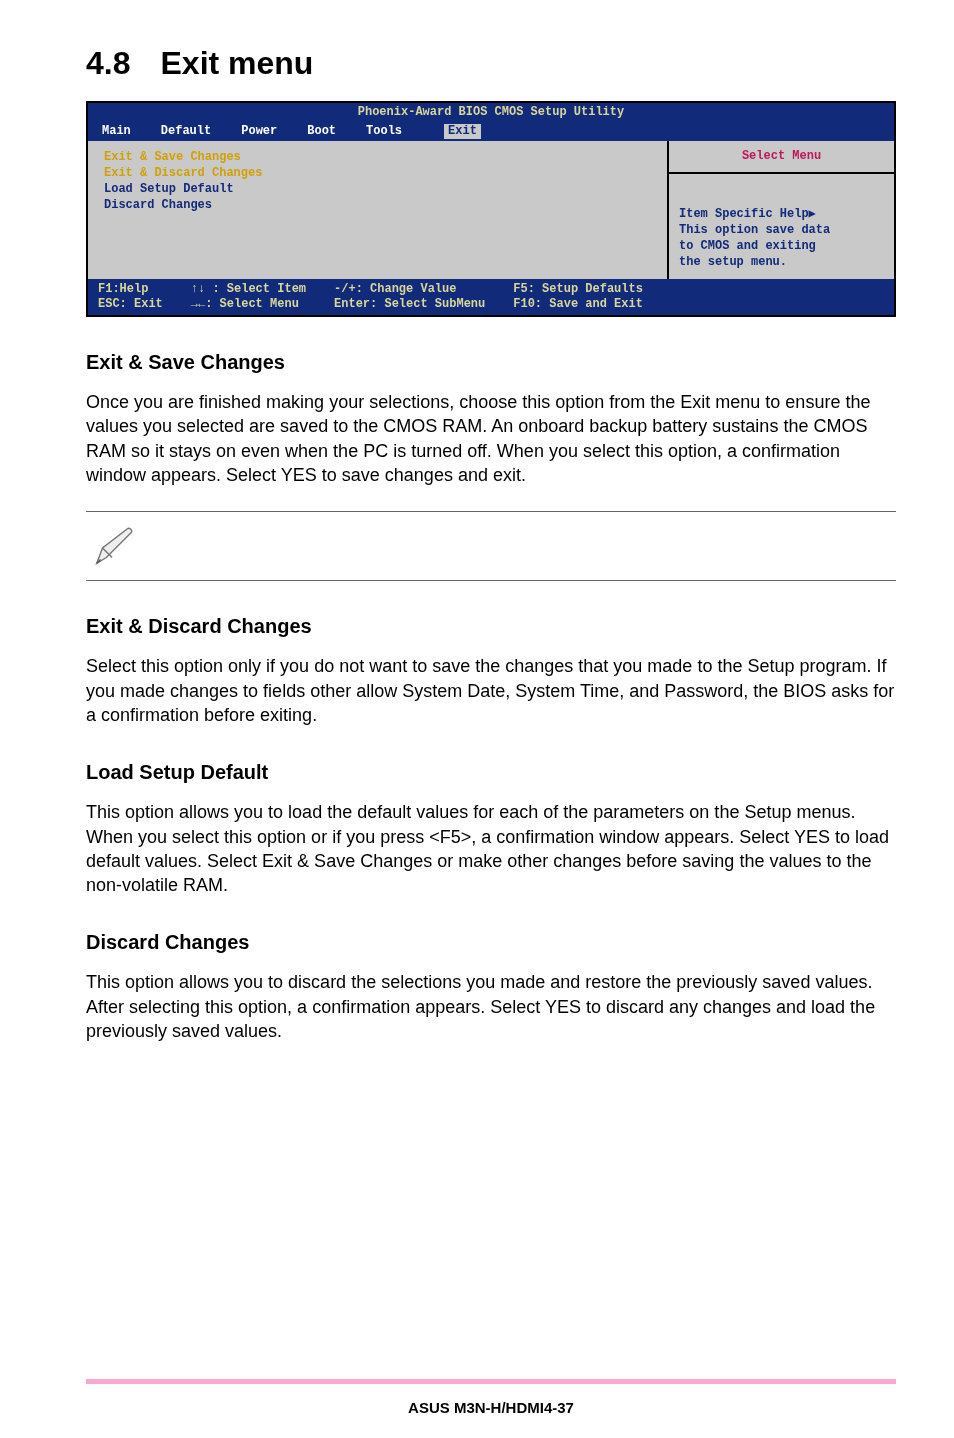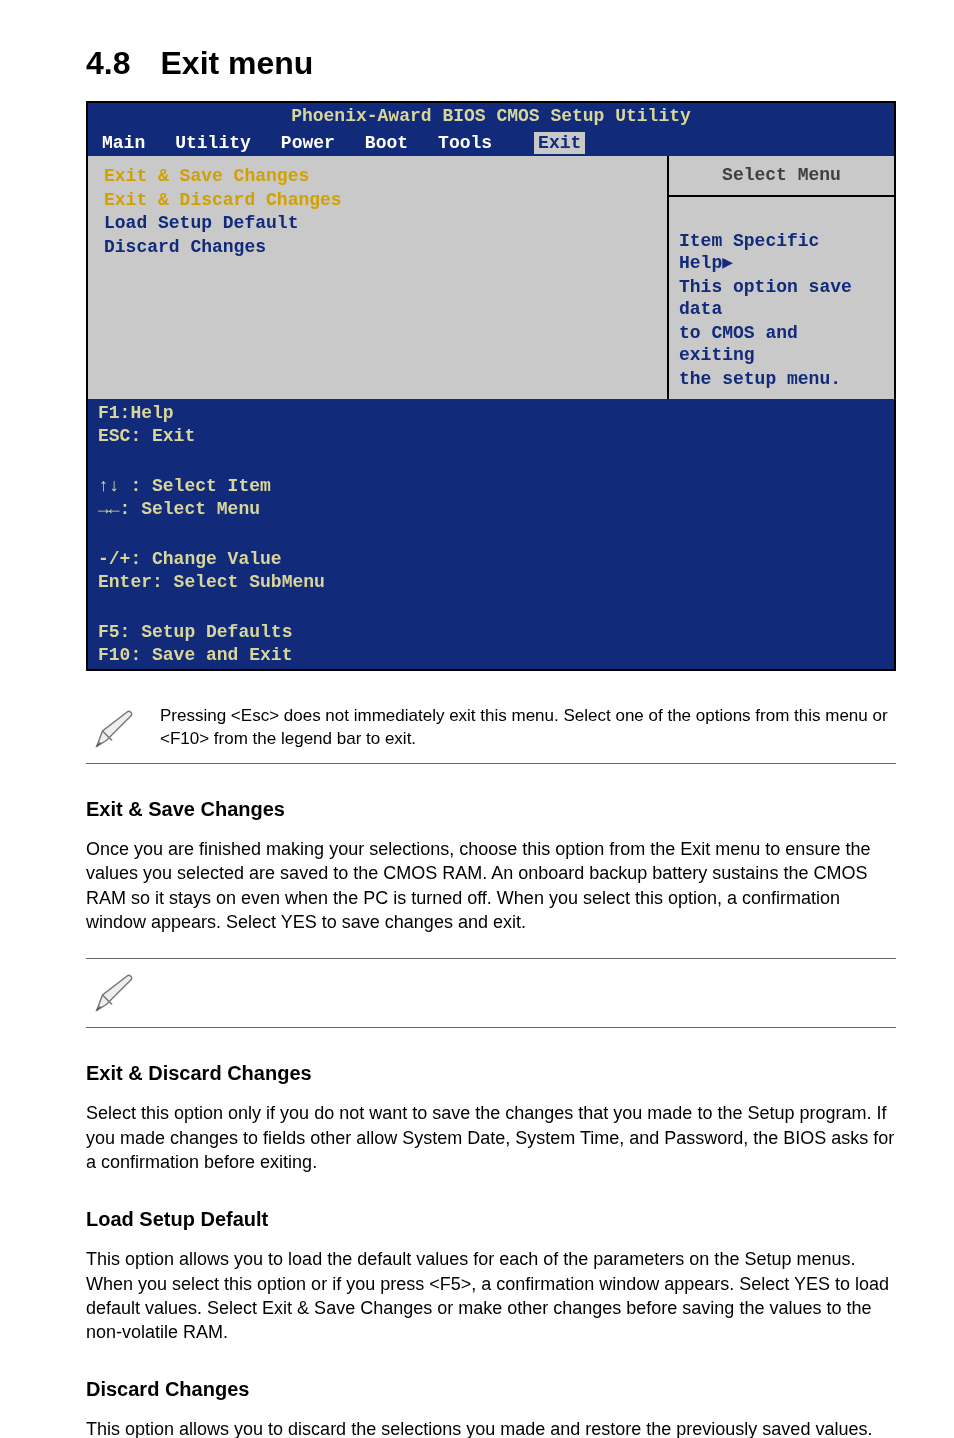"Phoenix-Award BIOS CMOS Setup Utility" .bios { font-size: 18px -> 12px }
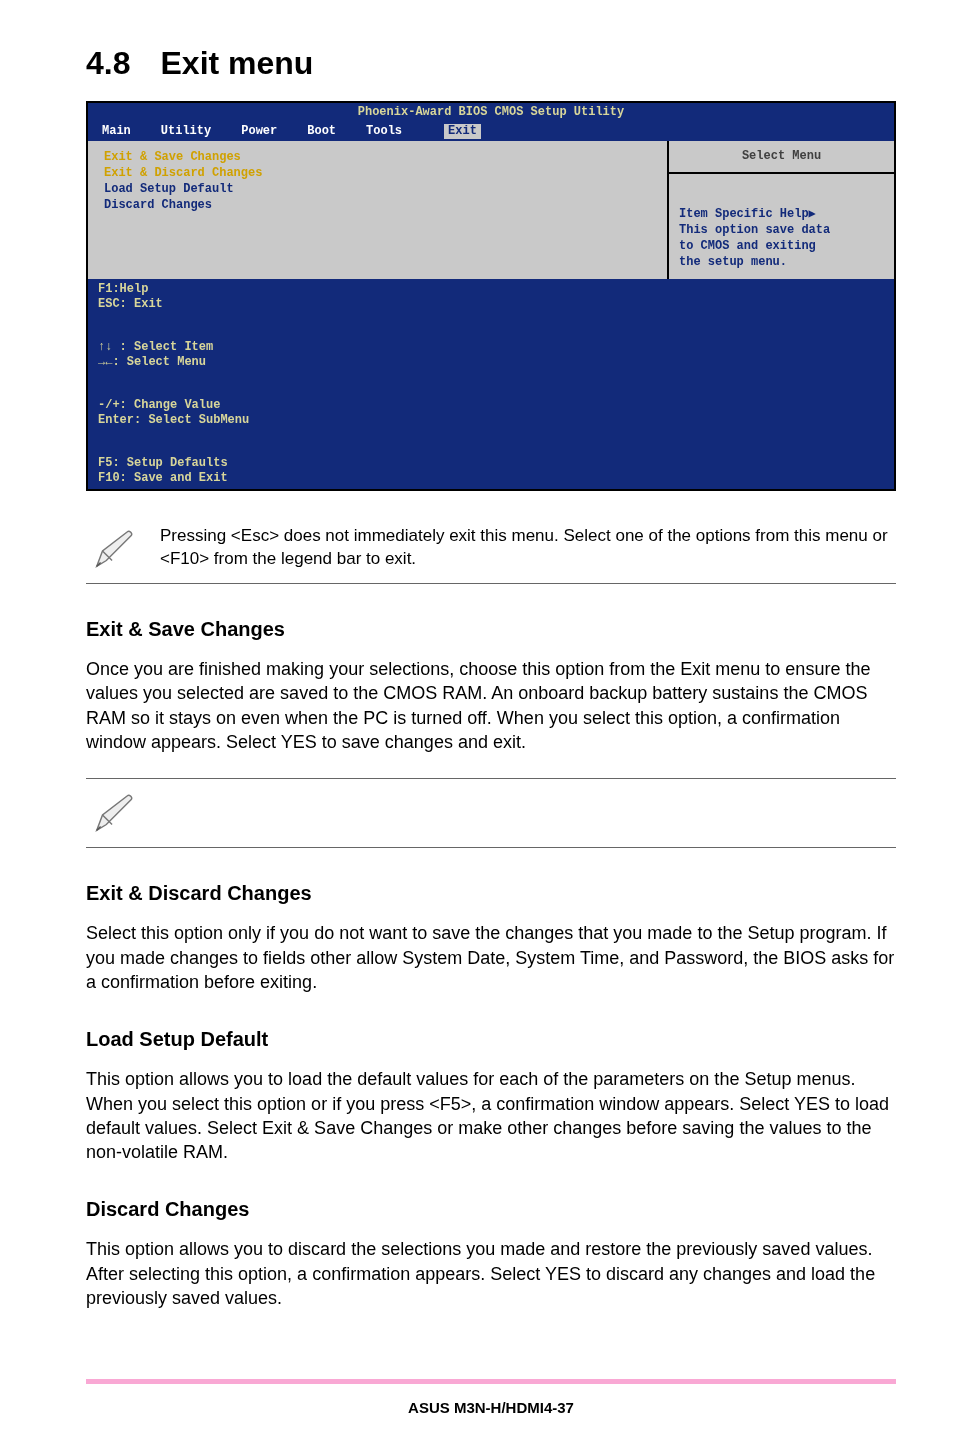"Utility" span.tab { text: Utility -> Default }
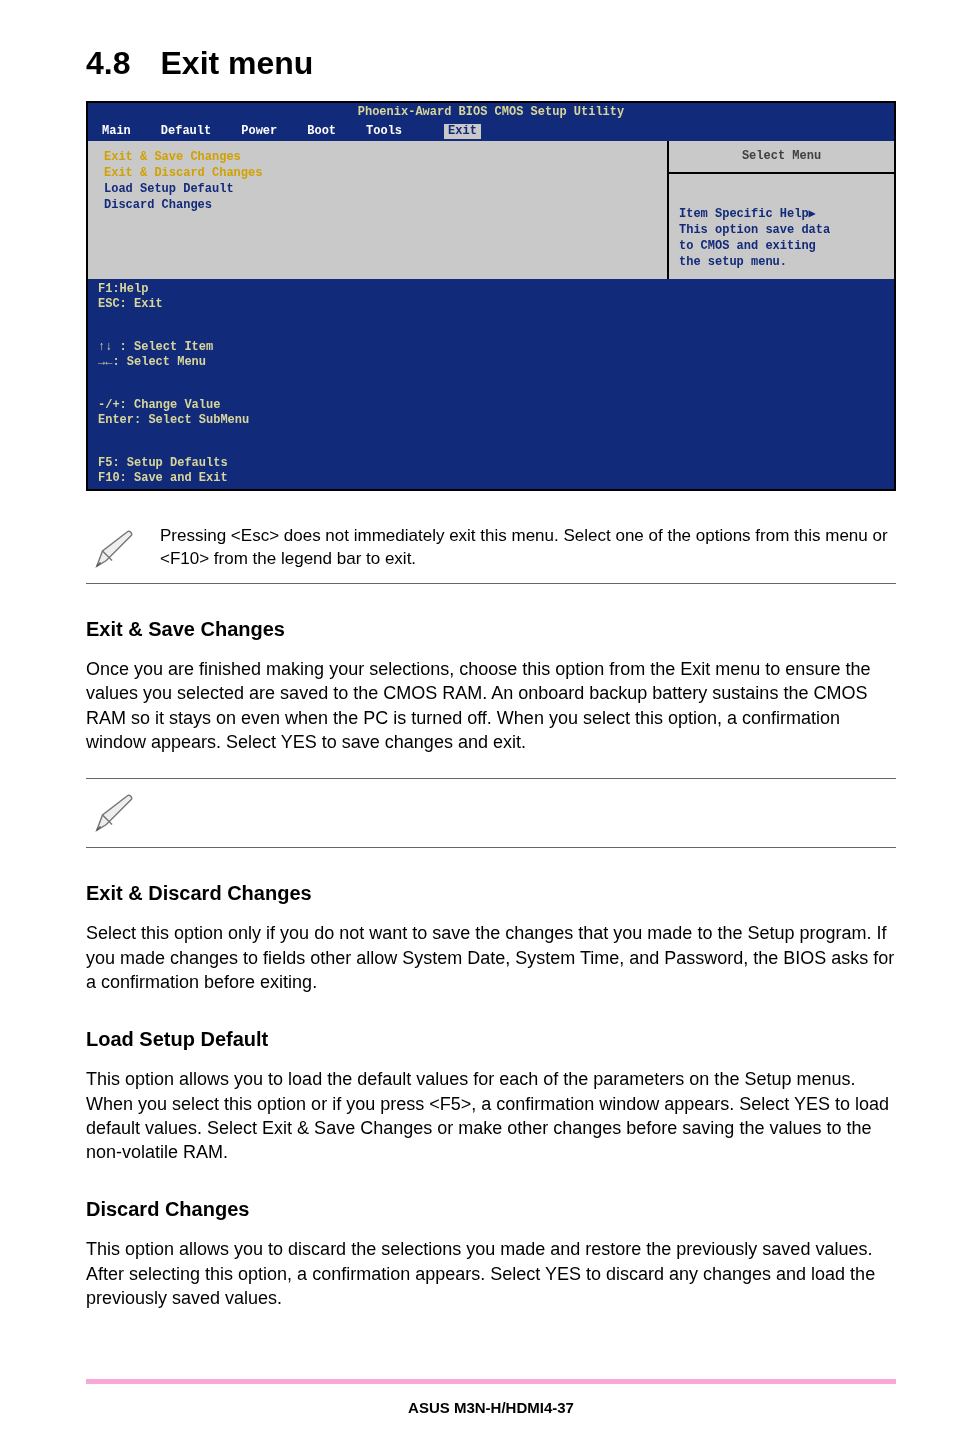"Select Menu" .bios-right-title { color: #404040 -> #be185d }
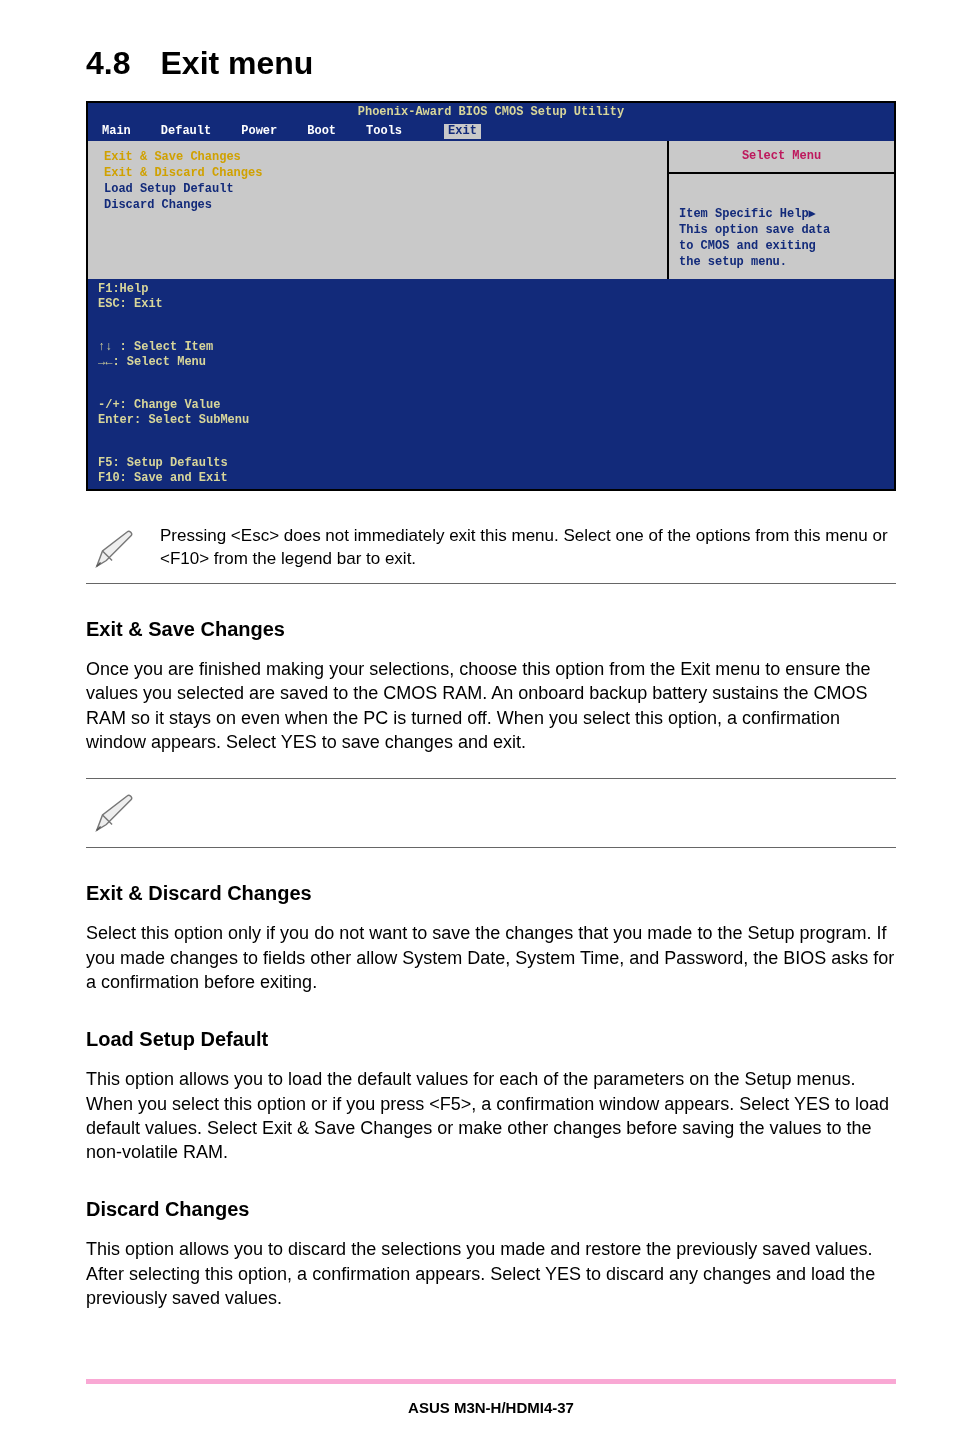"F1:Help" .bios-footer { flex-direction: column -> none }
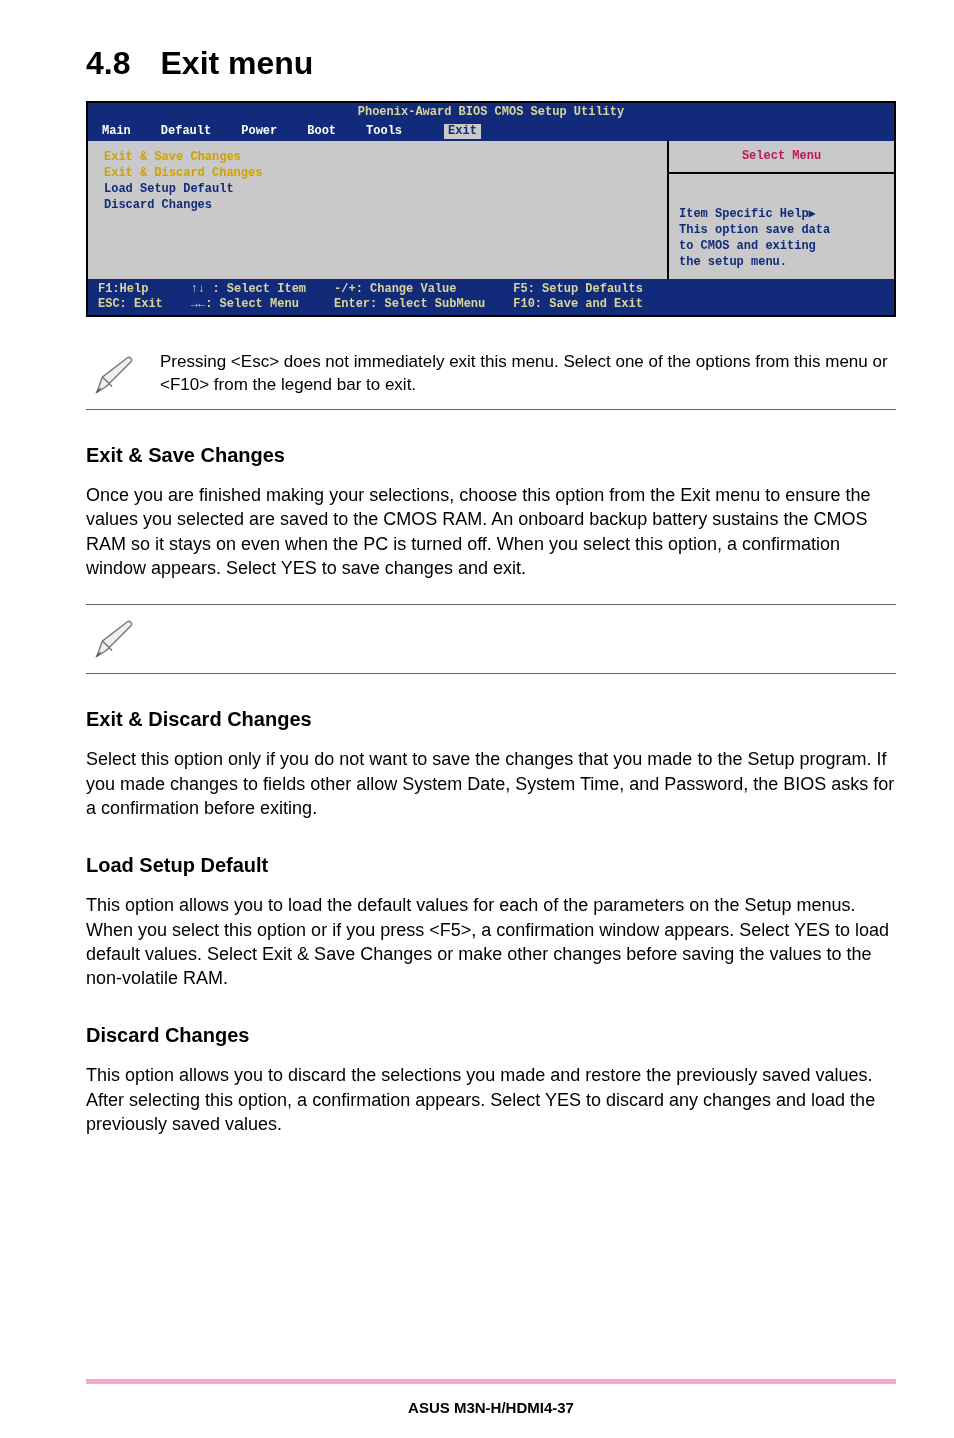"Pressing <Esc> does not immediately" div.note { html: <div> <div> <svg> <g> <path></path> <path></path> <path></path> </g> </svg> </div> <div>Pressing &lt;Esc&gt; does not immediately exit this menu. Select one of the options from this menu or &lt;F10&gt; from the legend bar to exit.</div> </div> -> none }
